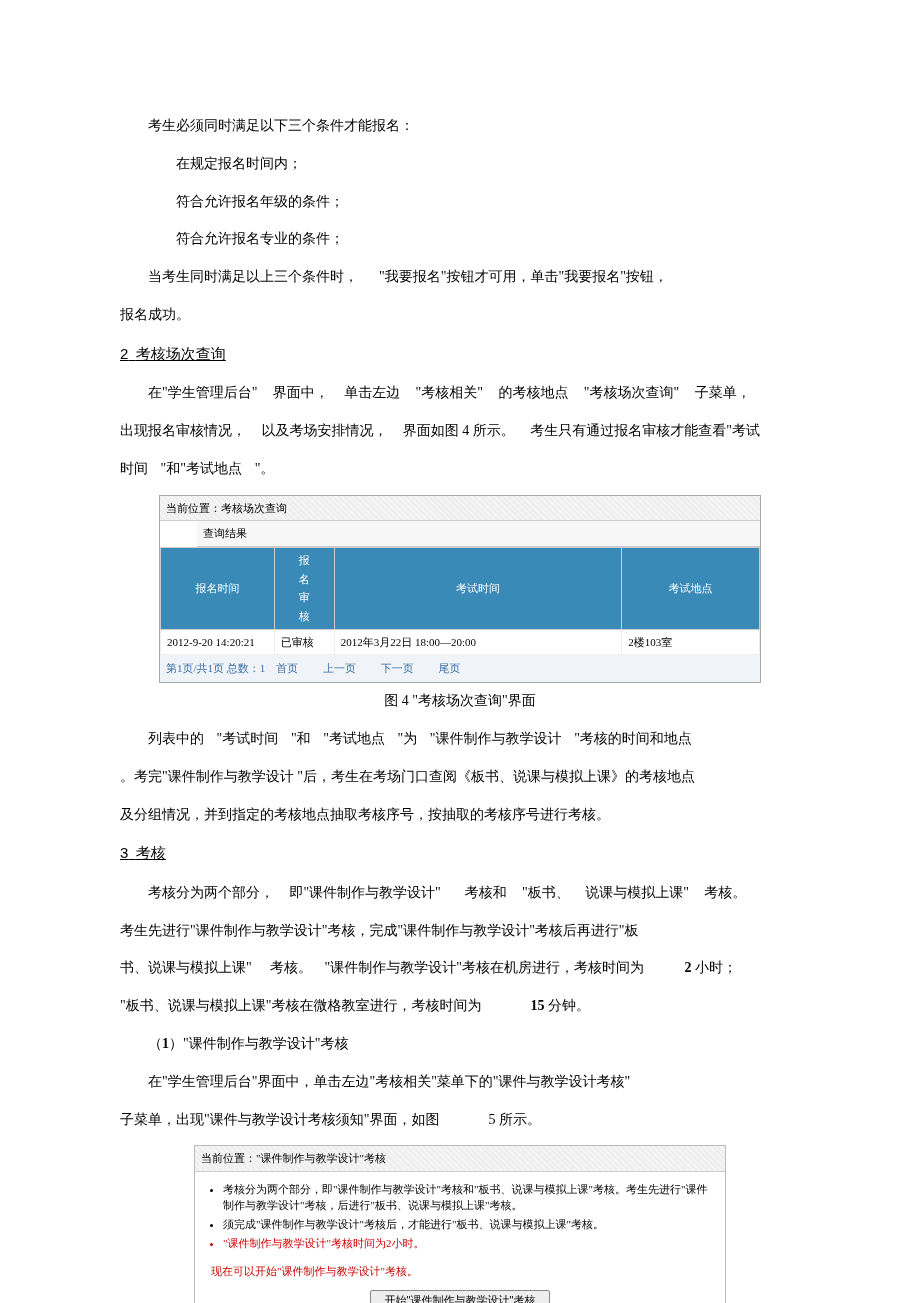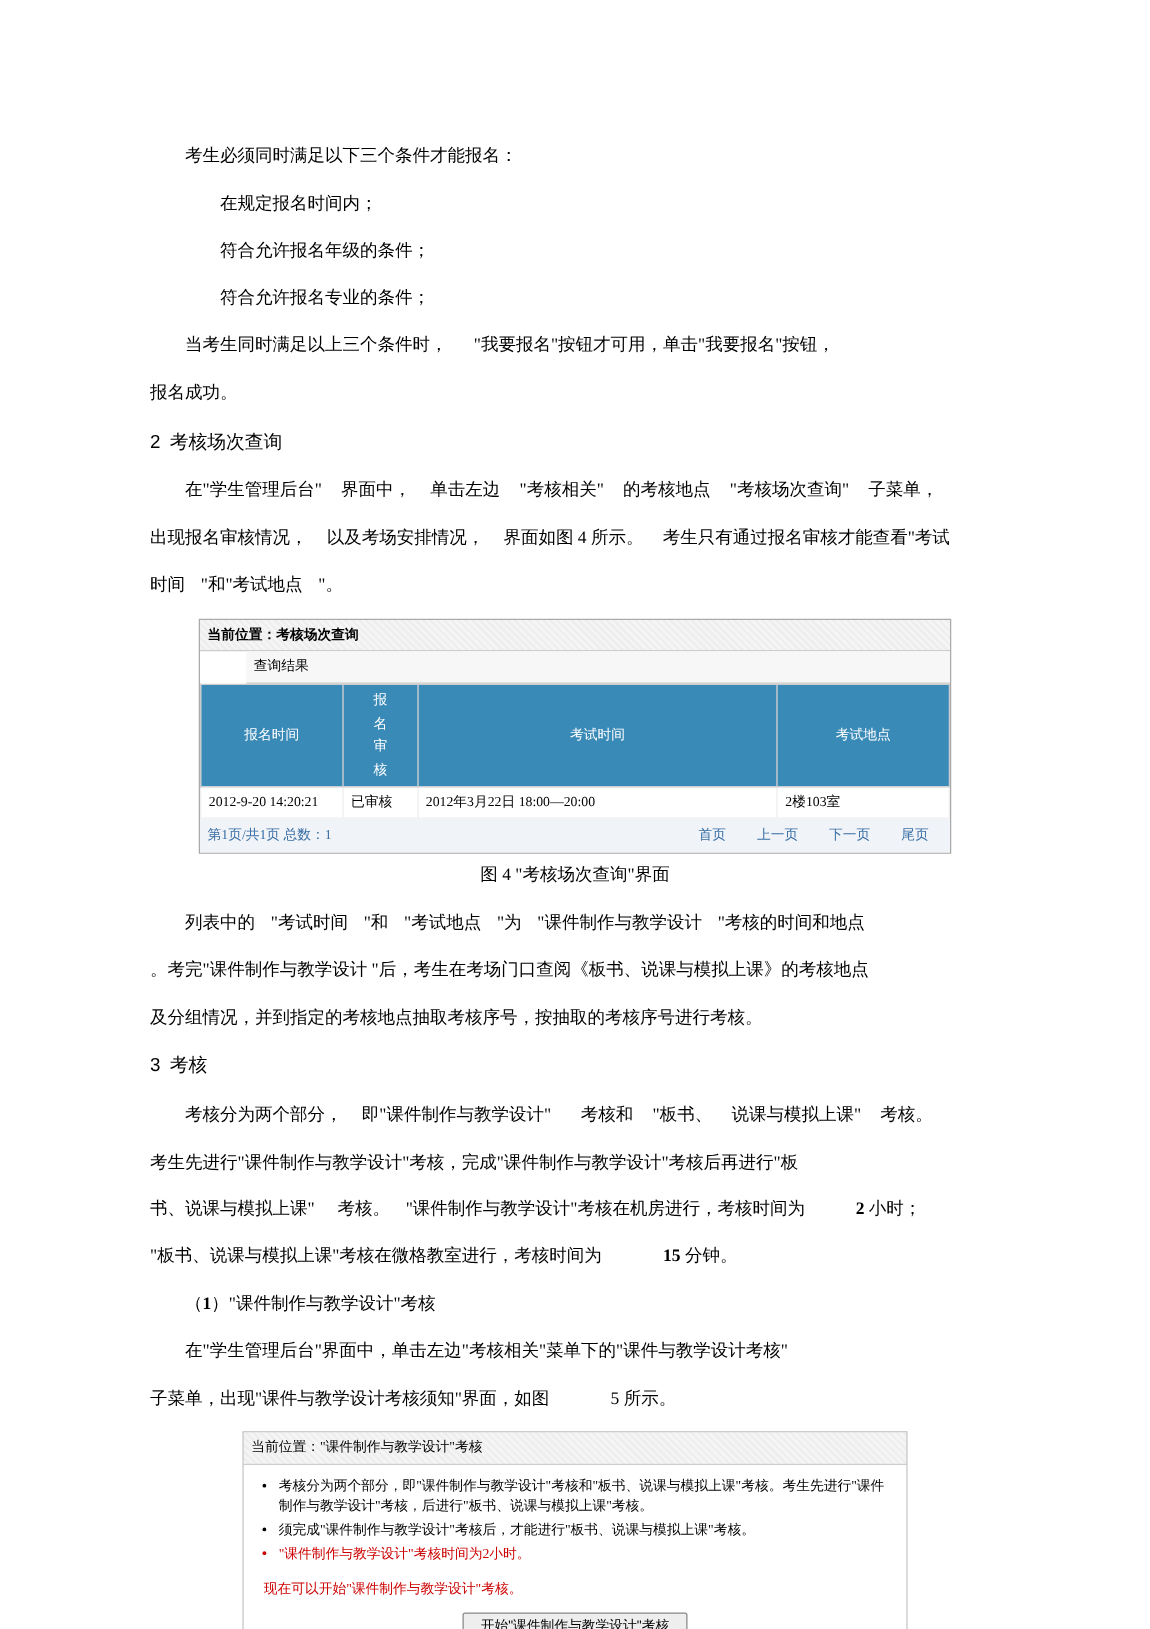"2 考核场次查询" h3.sec { text-decoration: none -> underline }
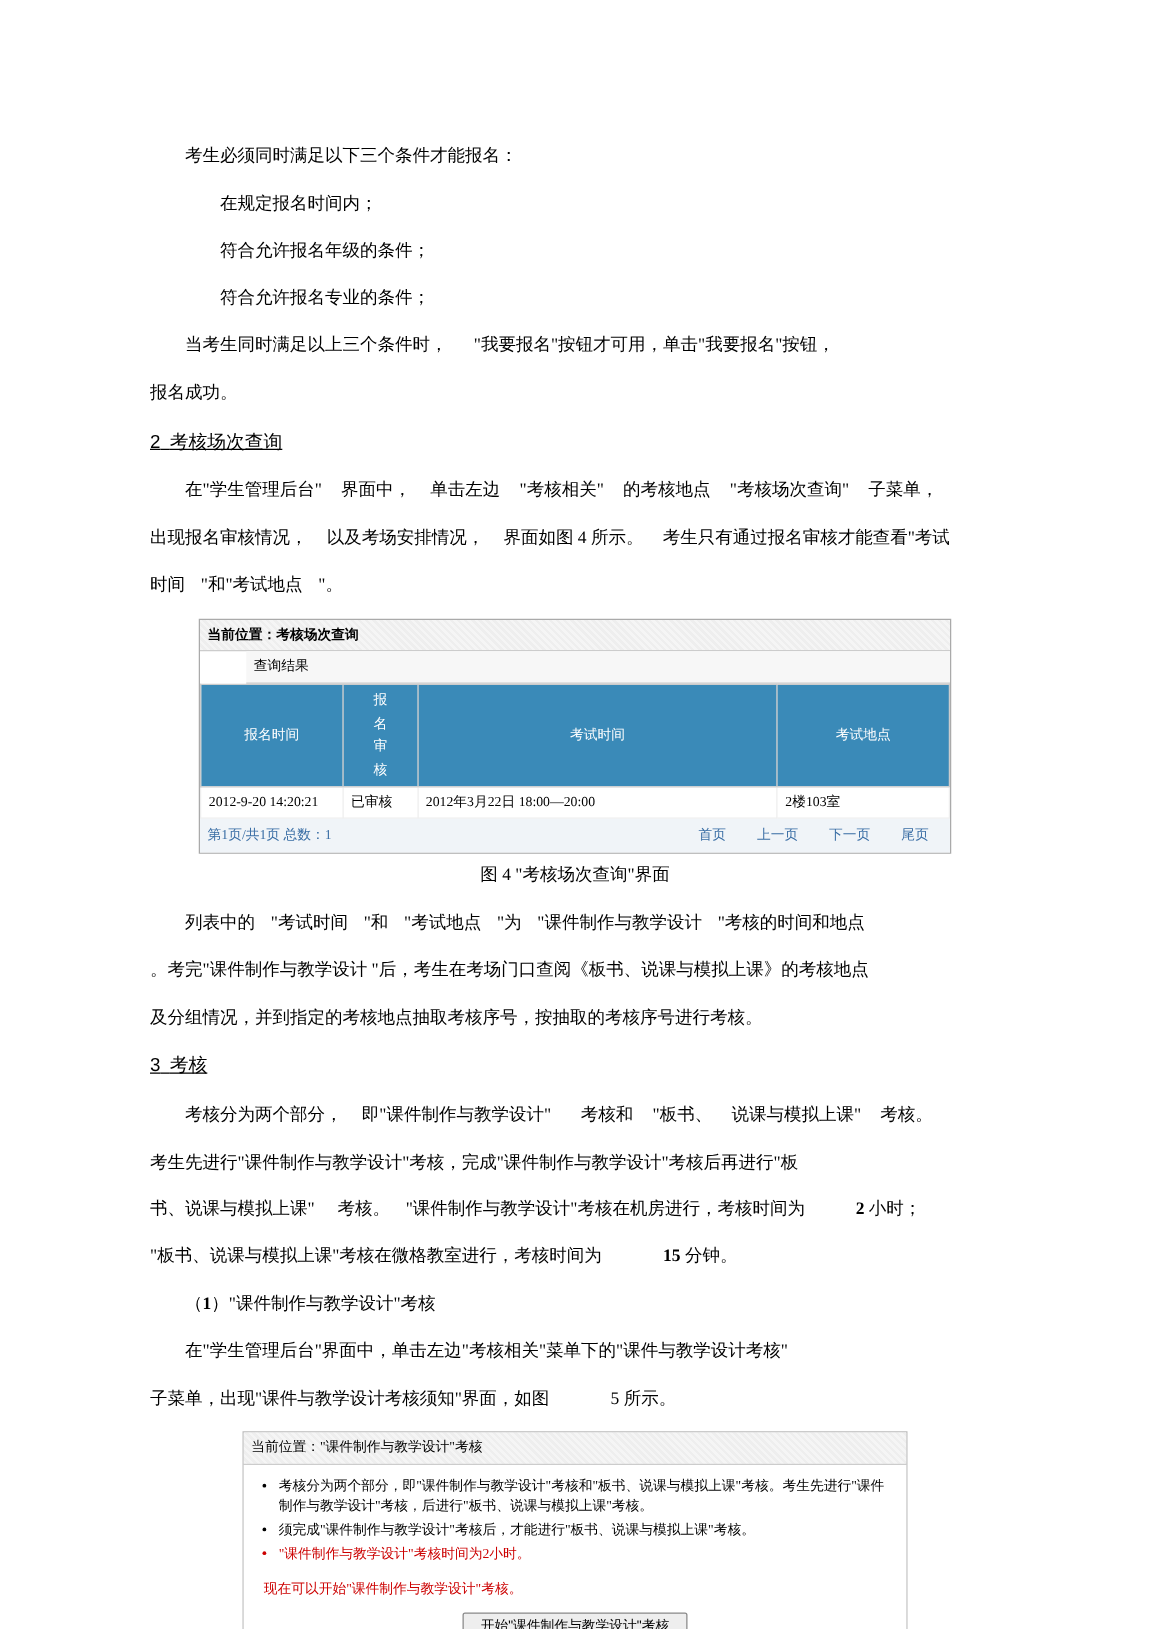"当前位置：考核场次查询" .fig-head { font-weight: bold -> none }
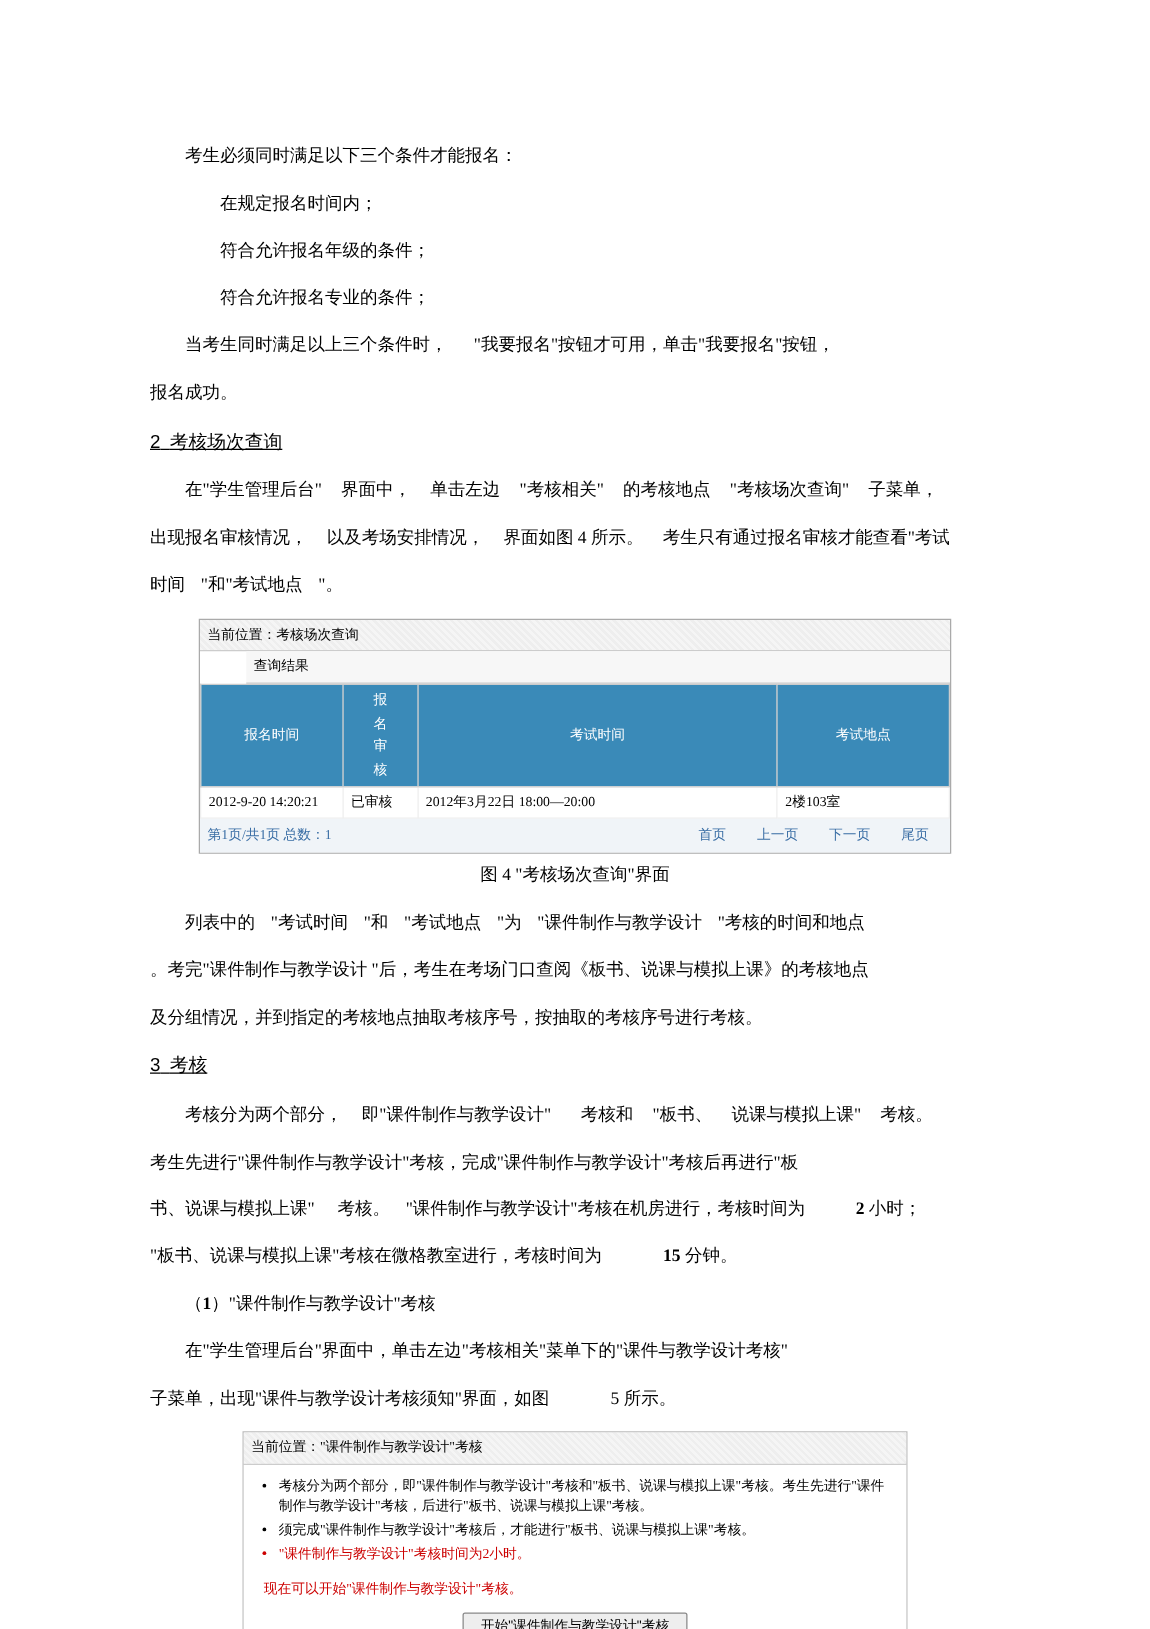"第1页/共1页 总数：1" .pager { justify-content: space-between -> none }
